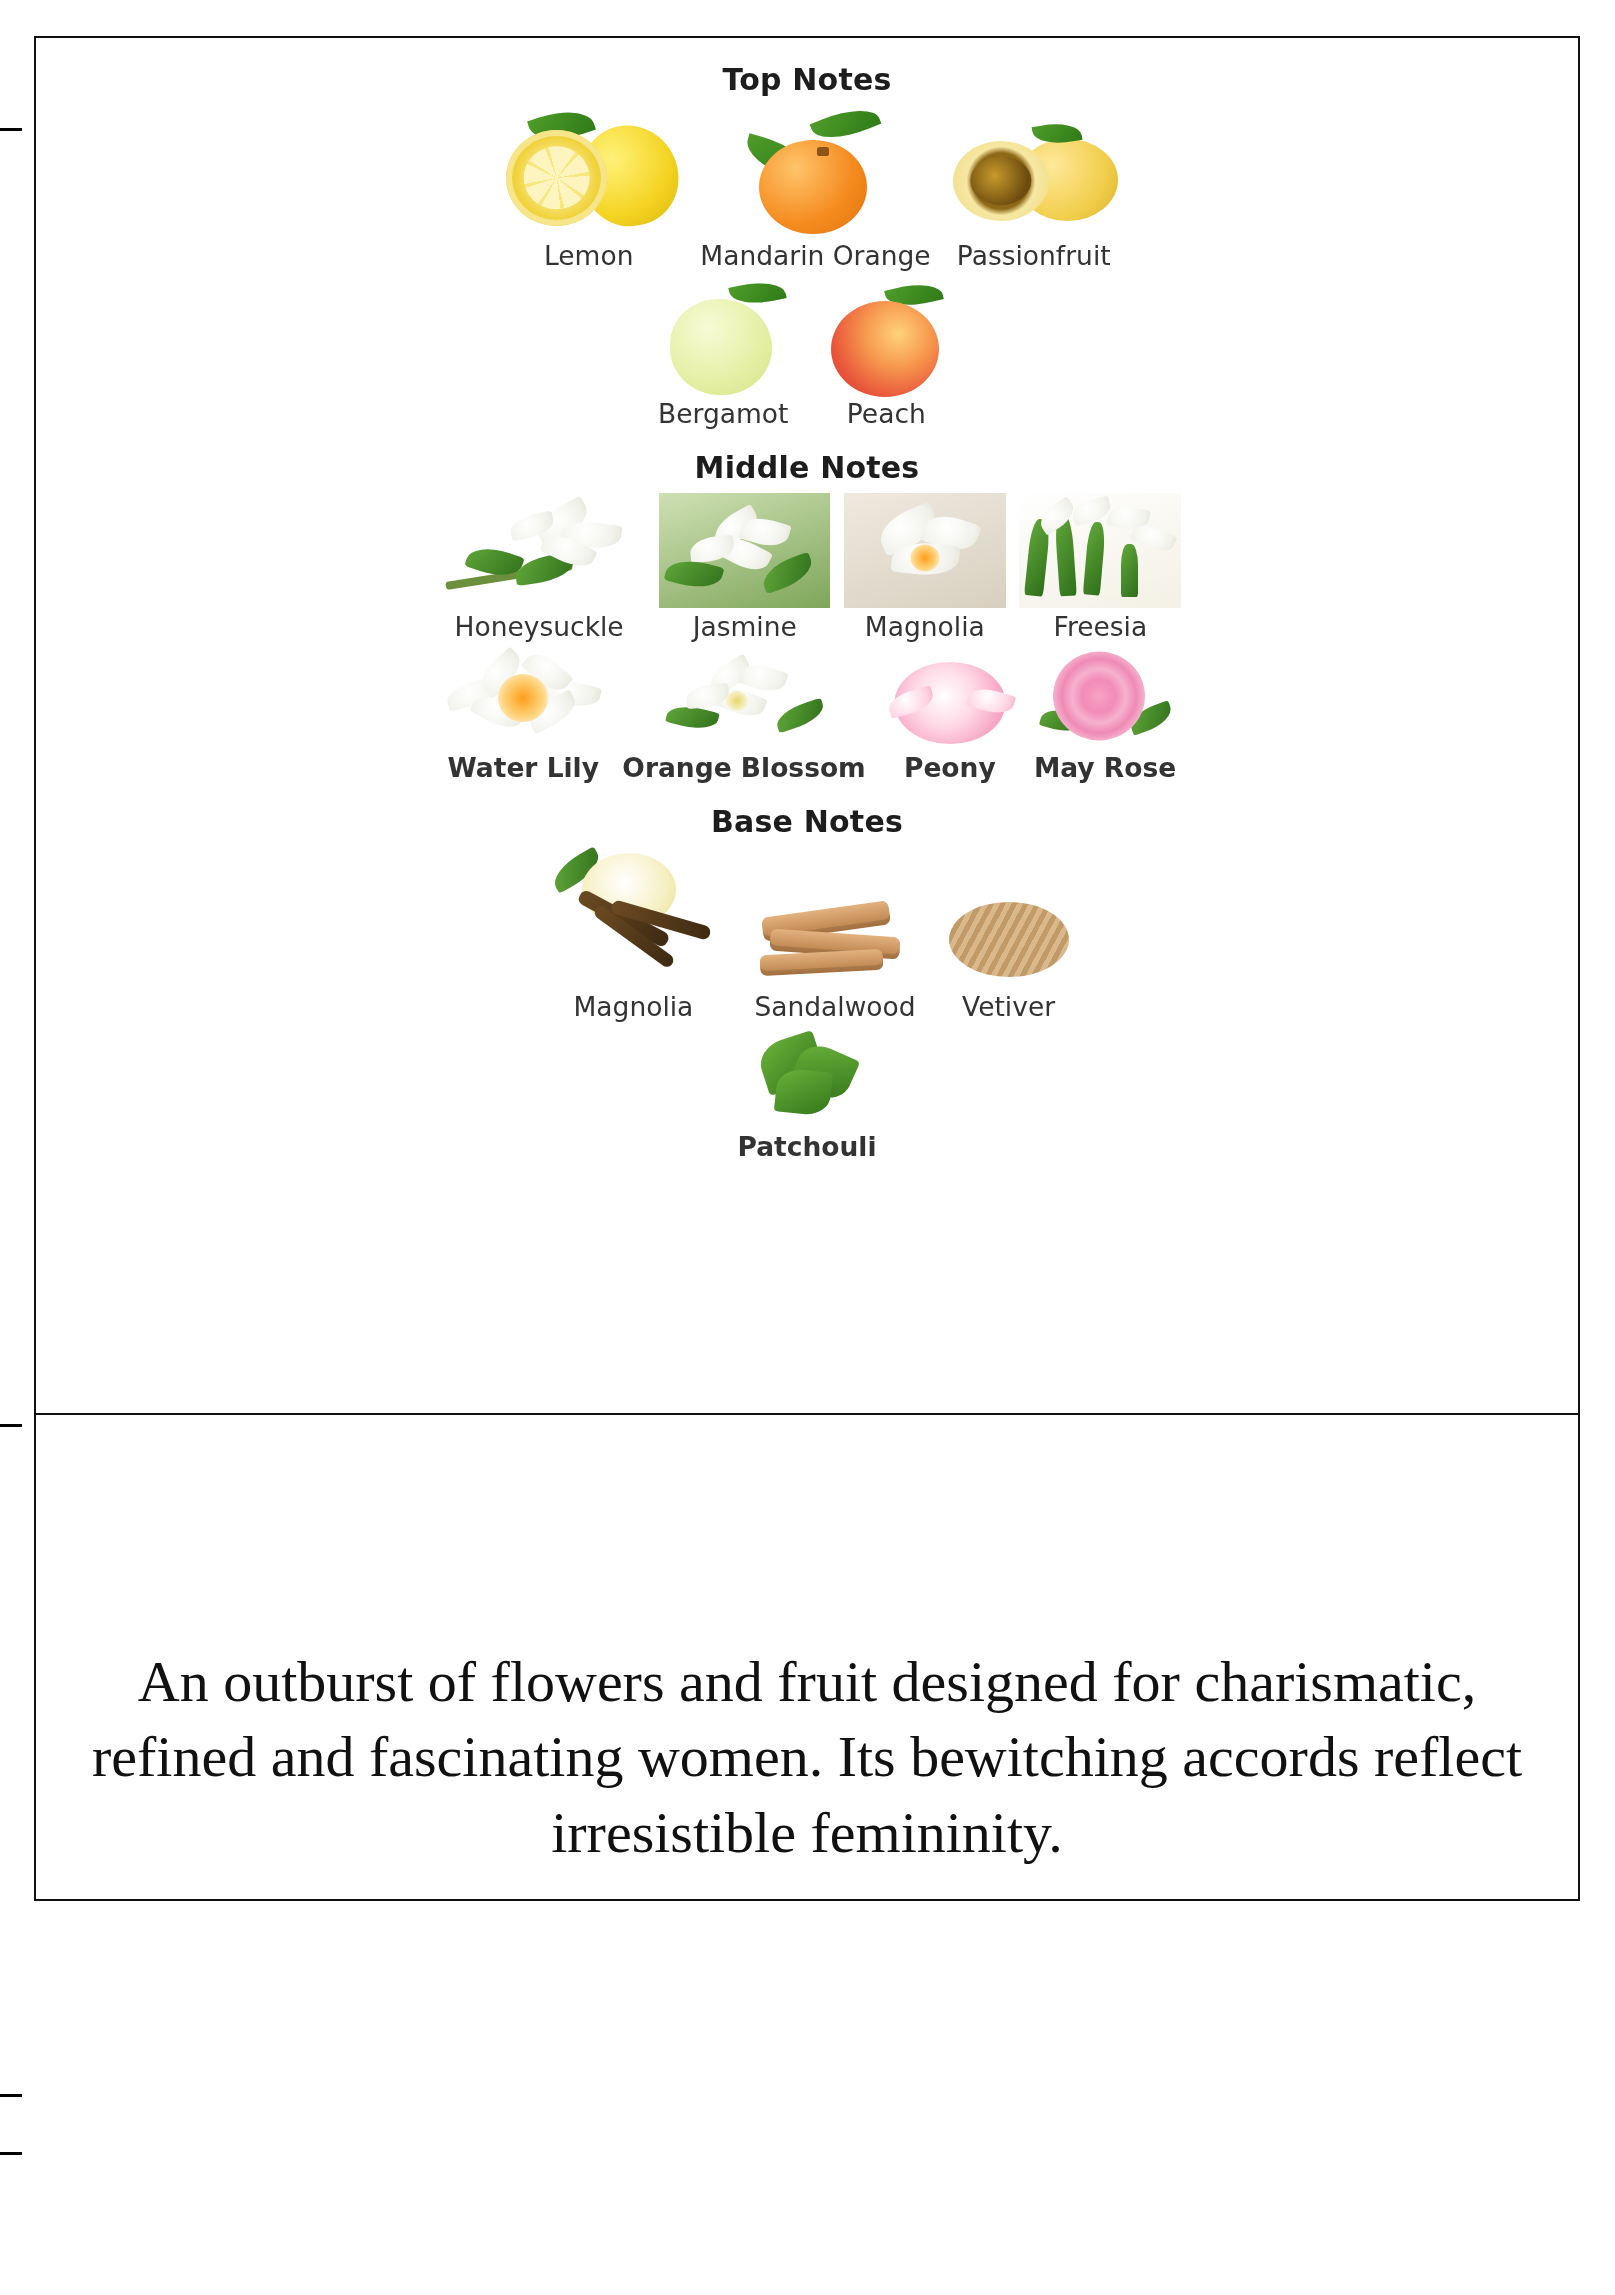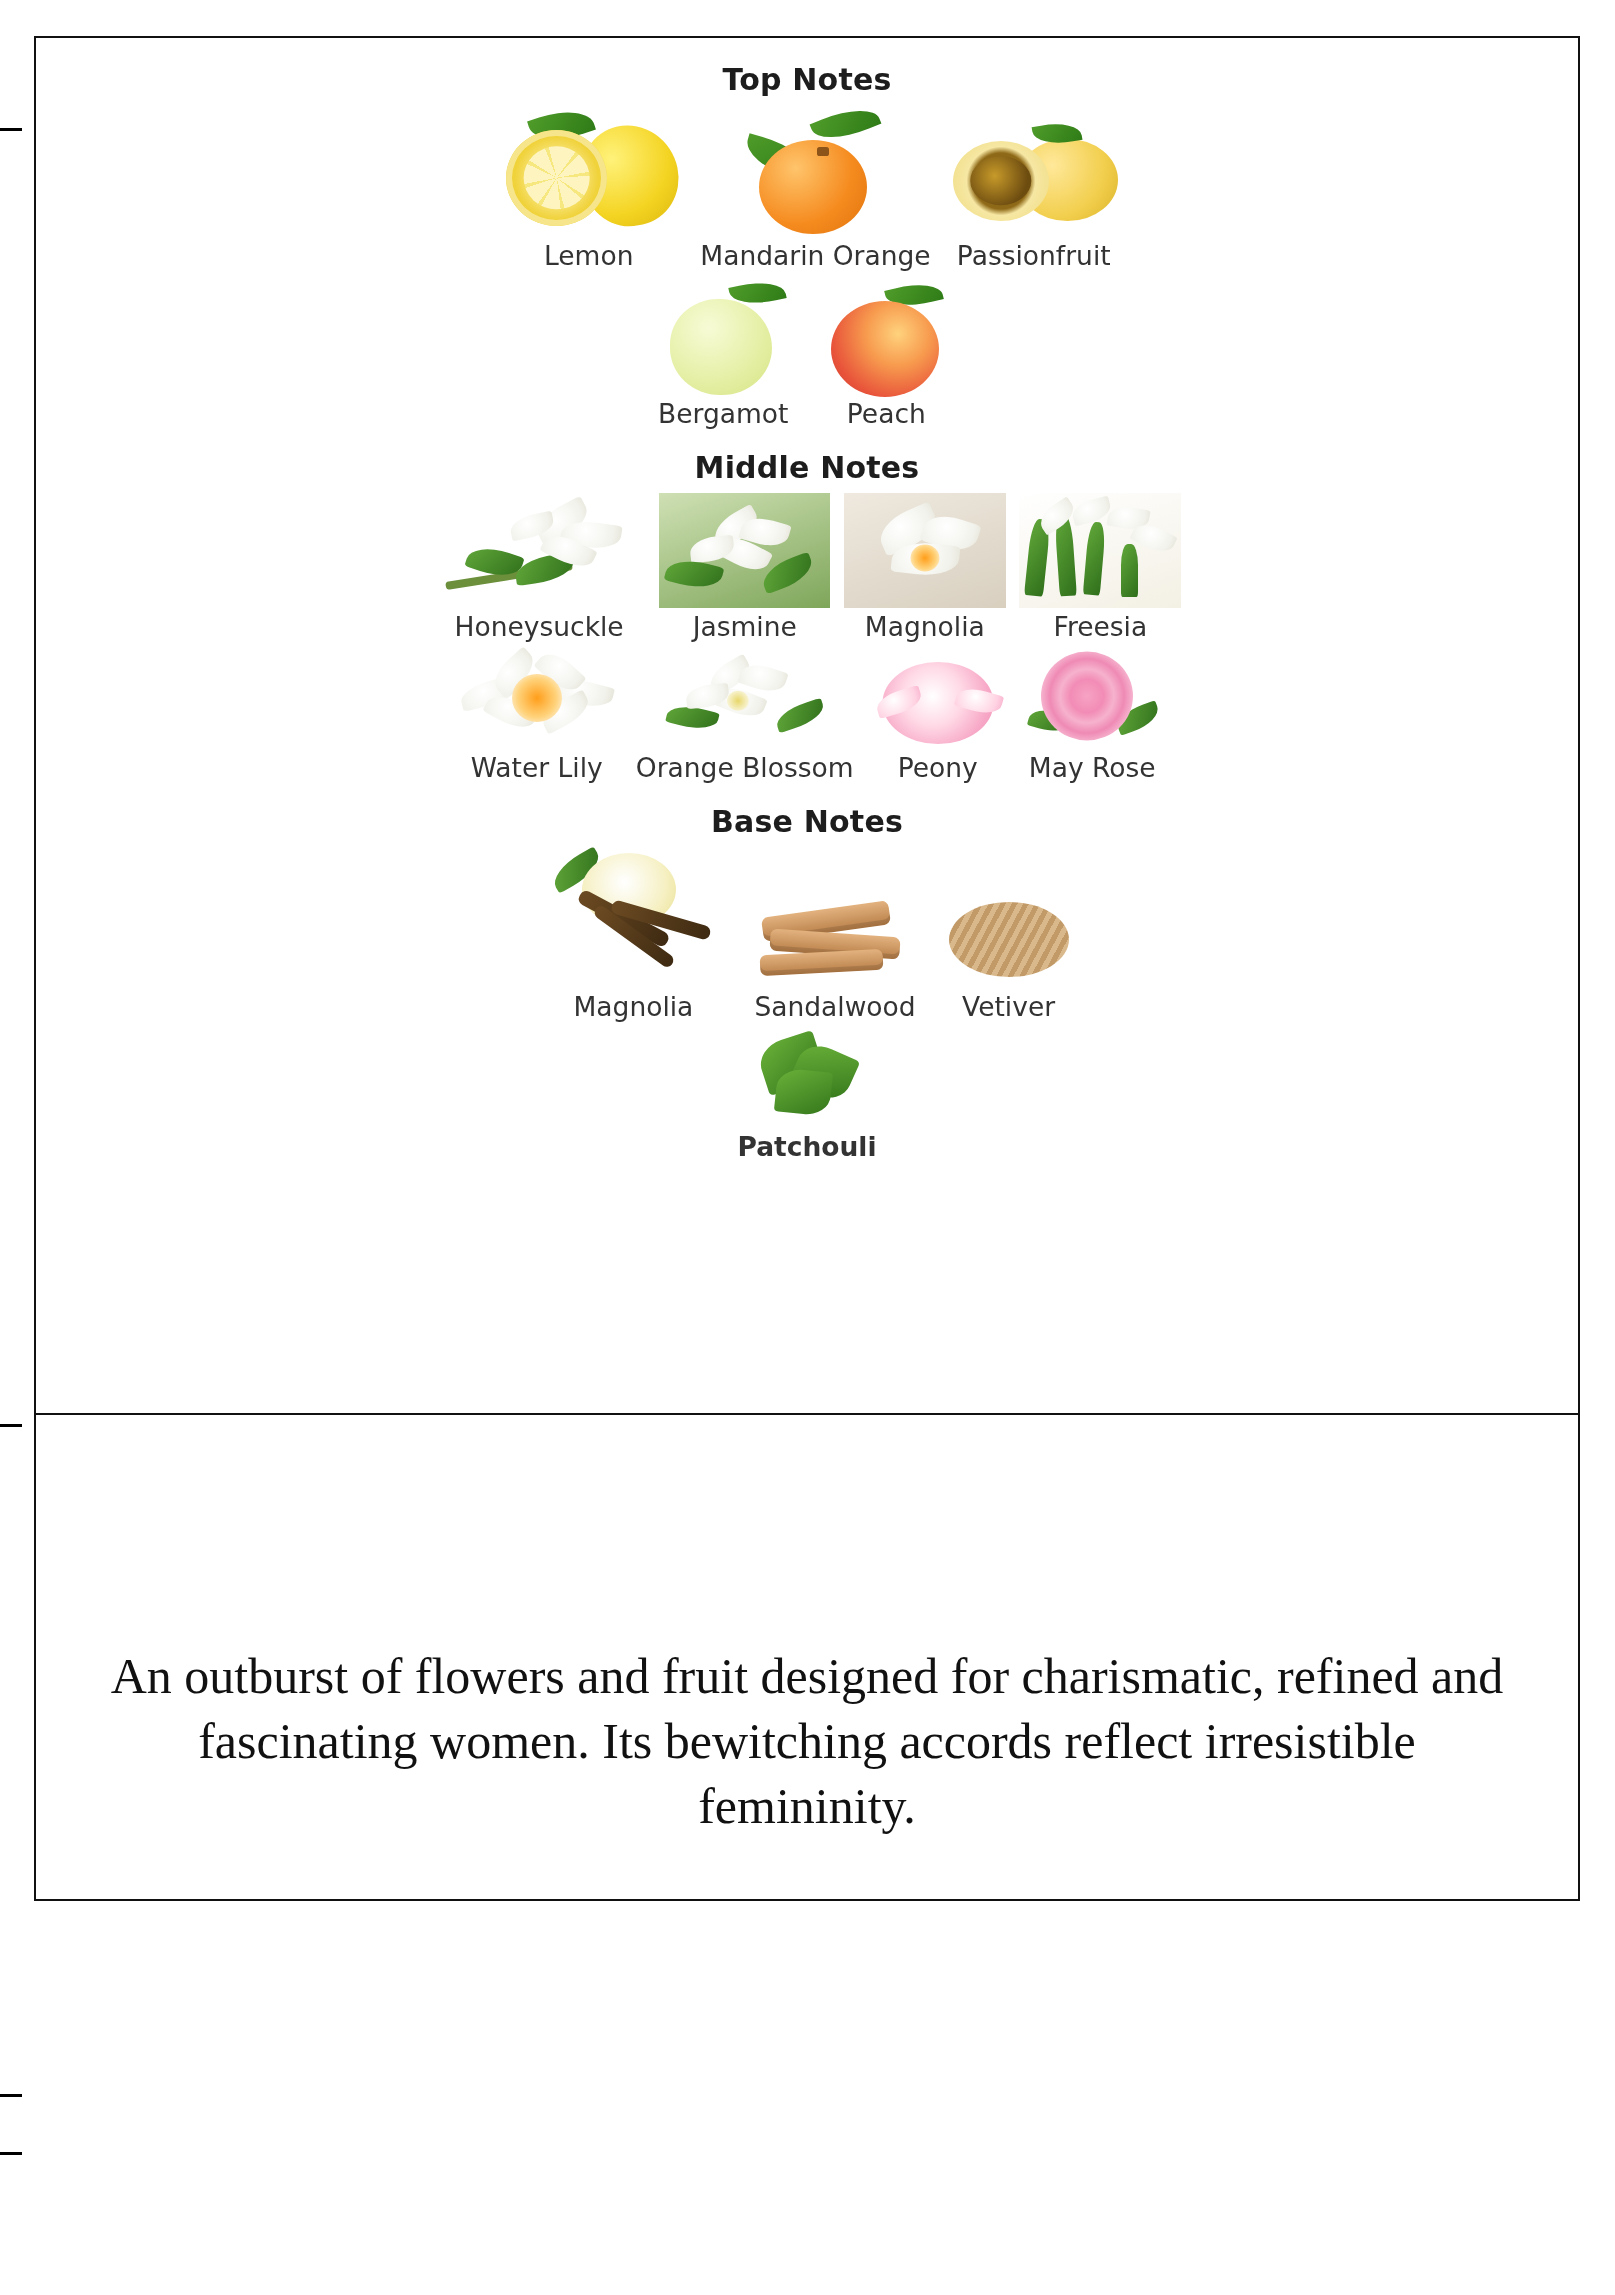"Water Lily" div.row { font-weight: none -> bold }
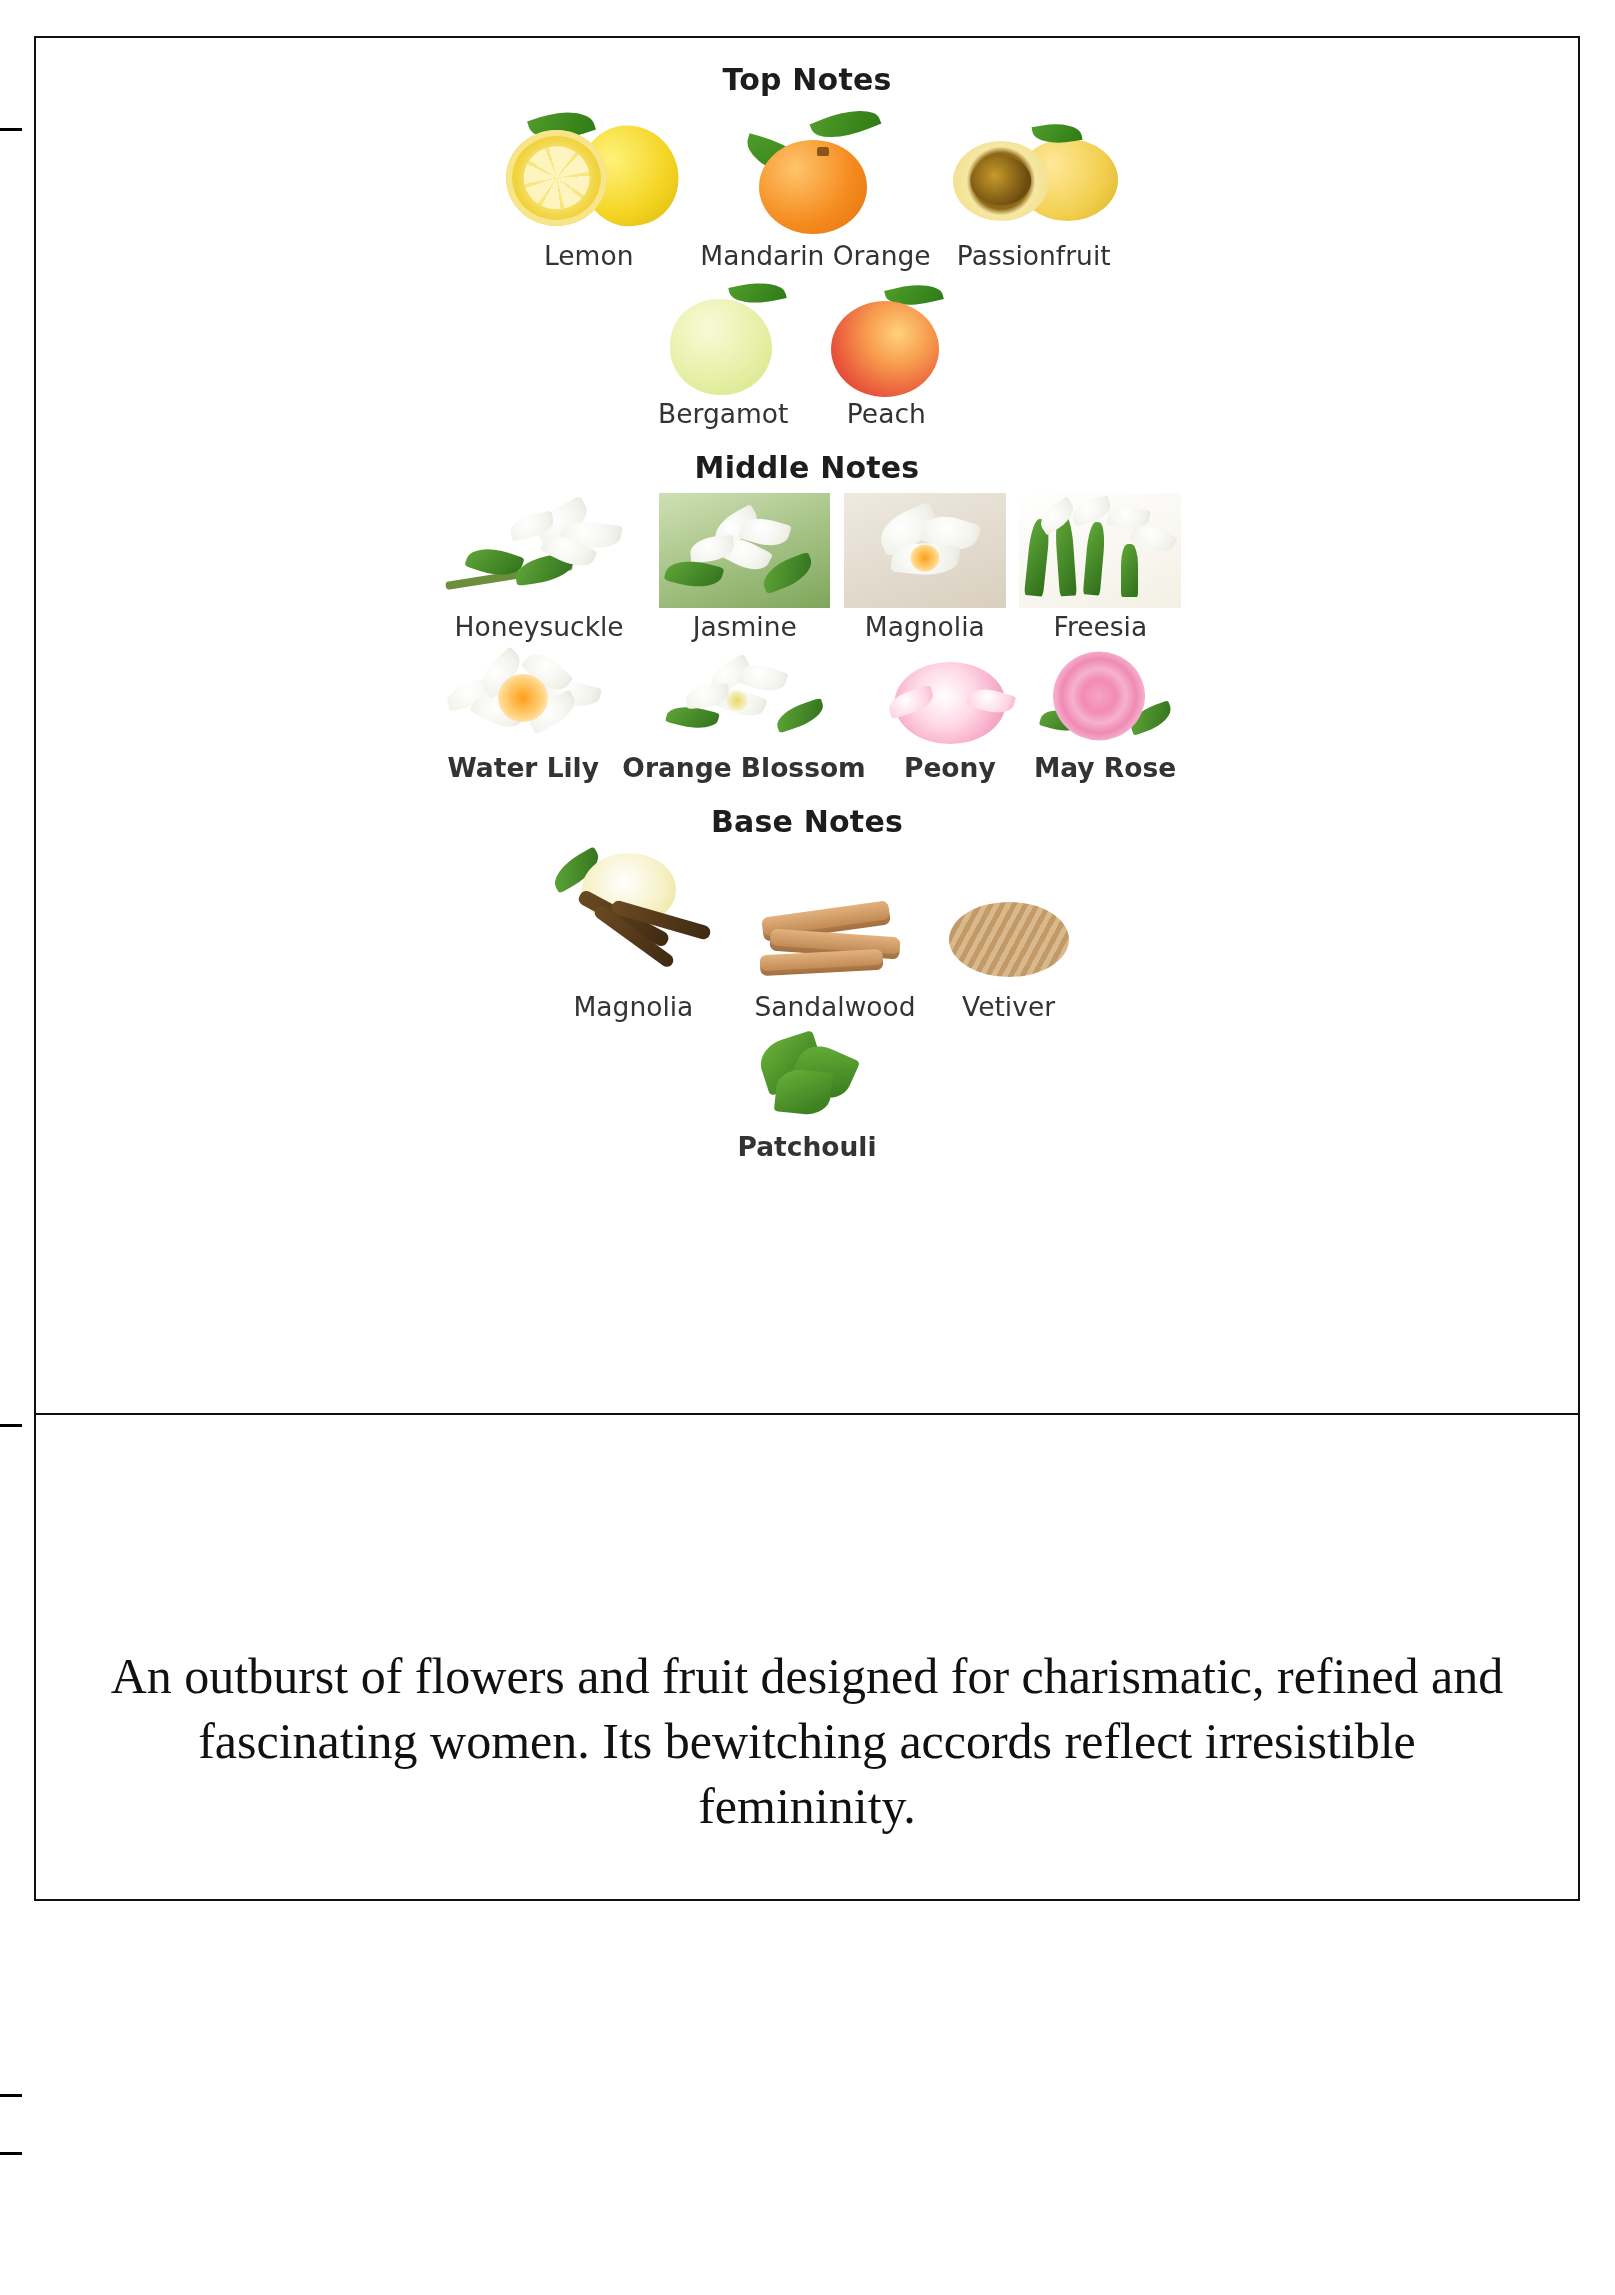"An outburst of flowers and" .desc-text { font-size: 50px -> 58px }
